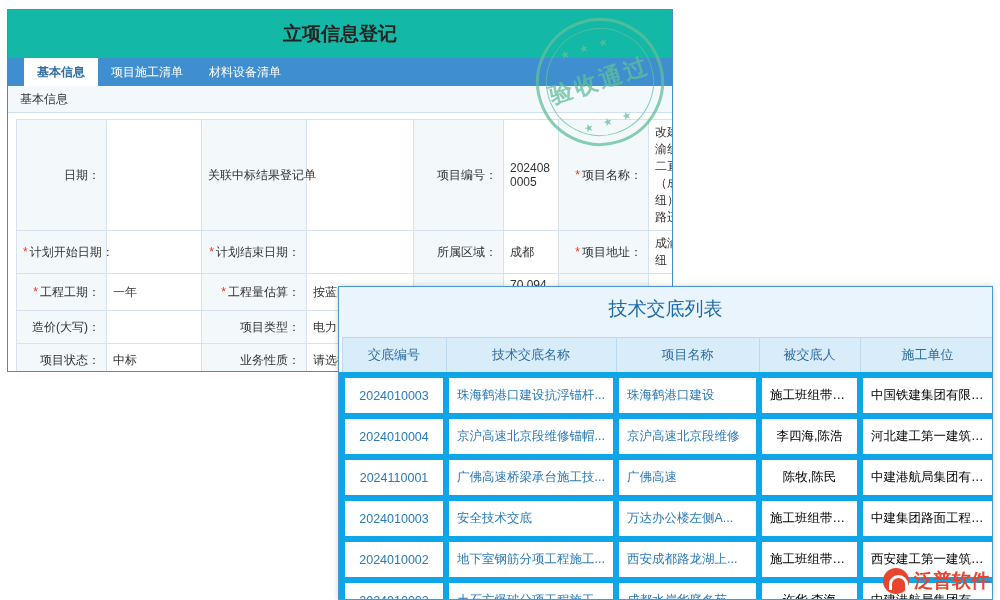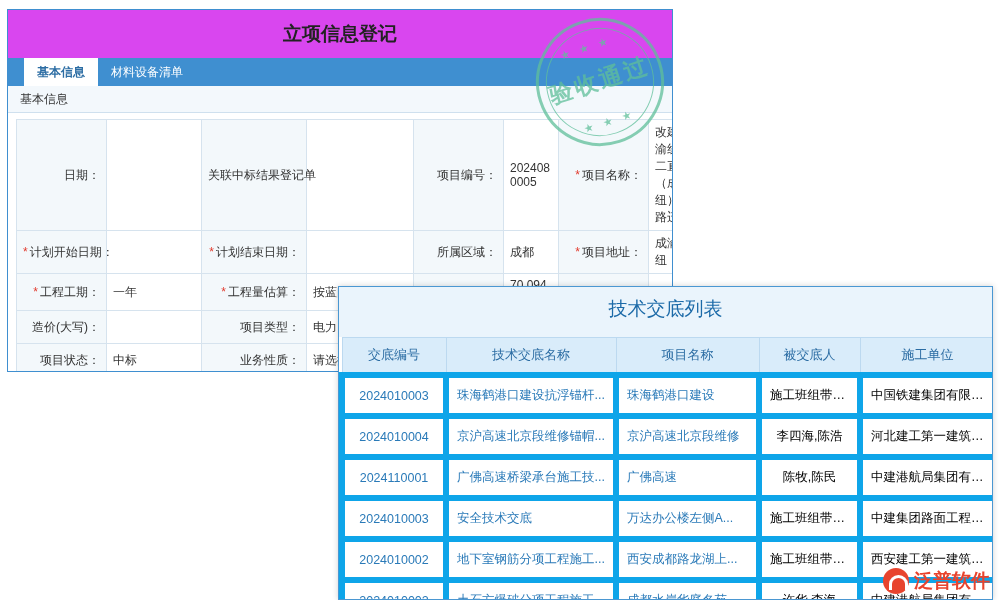"立项信息登记" .win-title { background: #d946ef -> #14b8a6 }
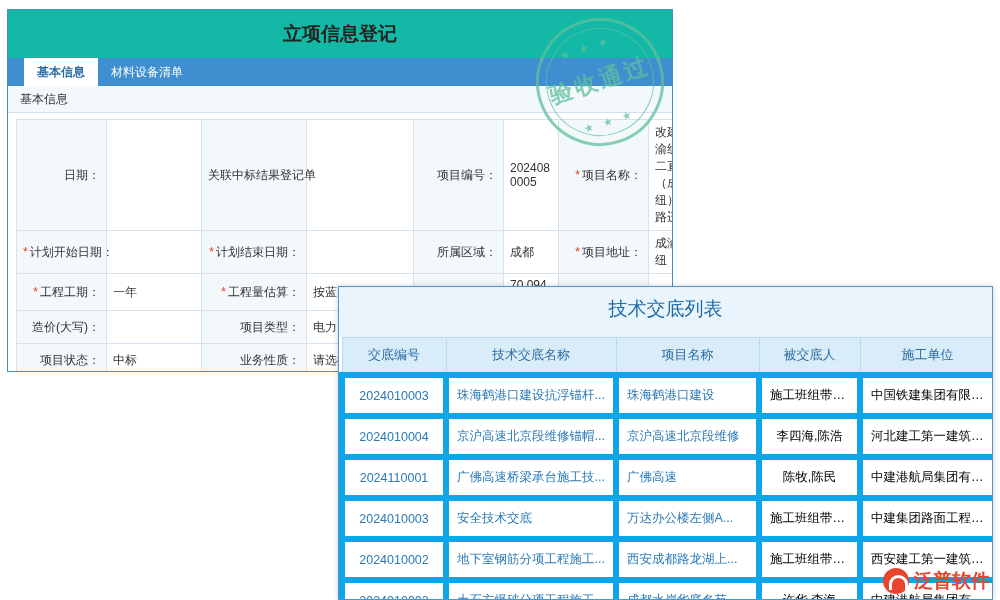"项目施工清单" div.tab { html: none -> <div>项目施工清单</div> }
